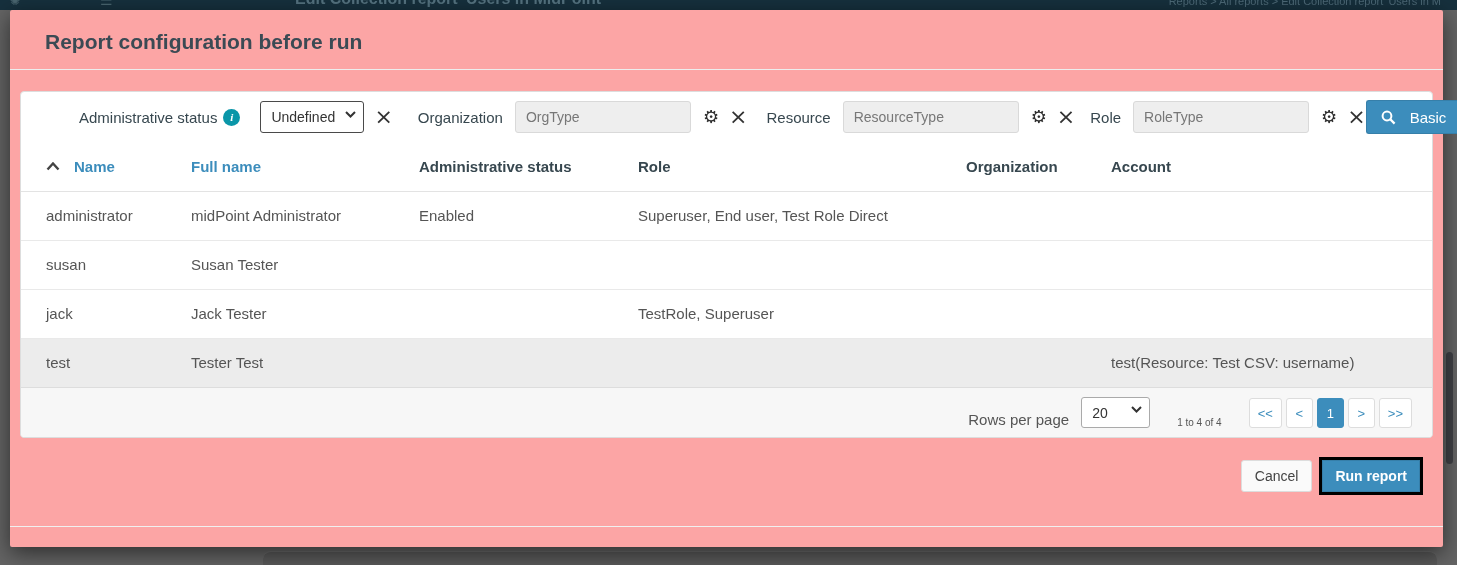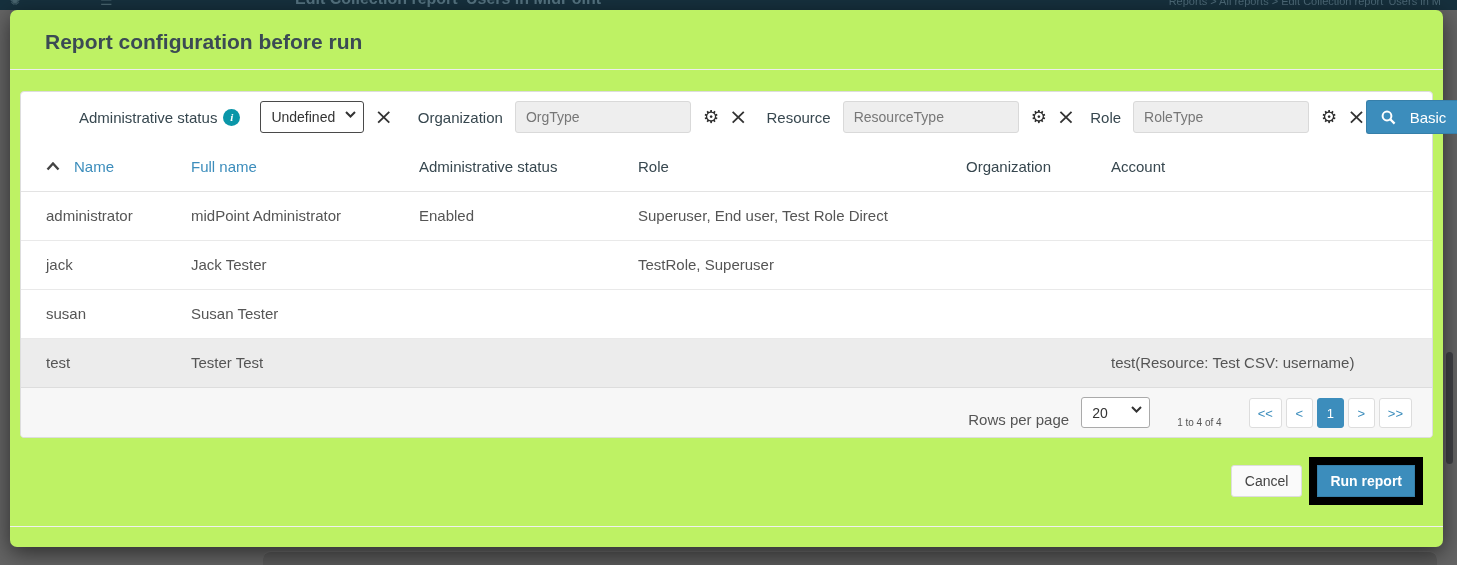"Report configuration before run" .modal { background: #bef264 -> #fca5a5; border-radius: 7px -> 2px }
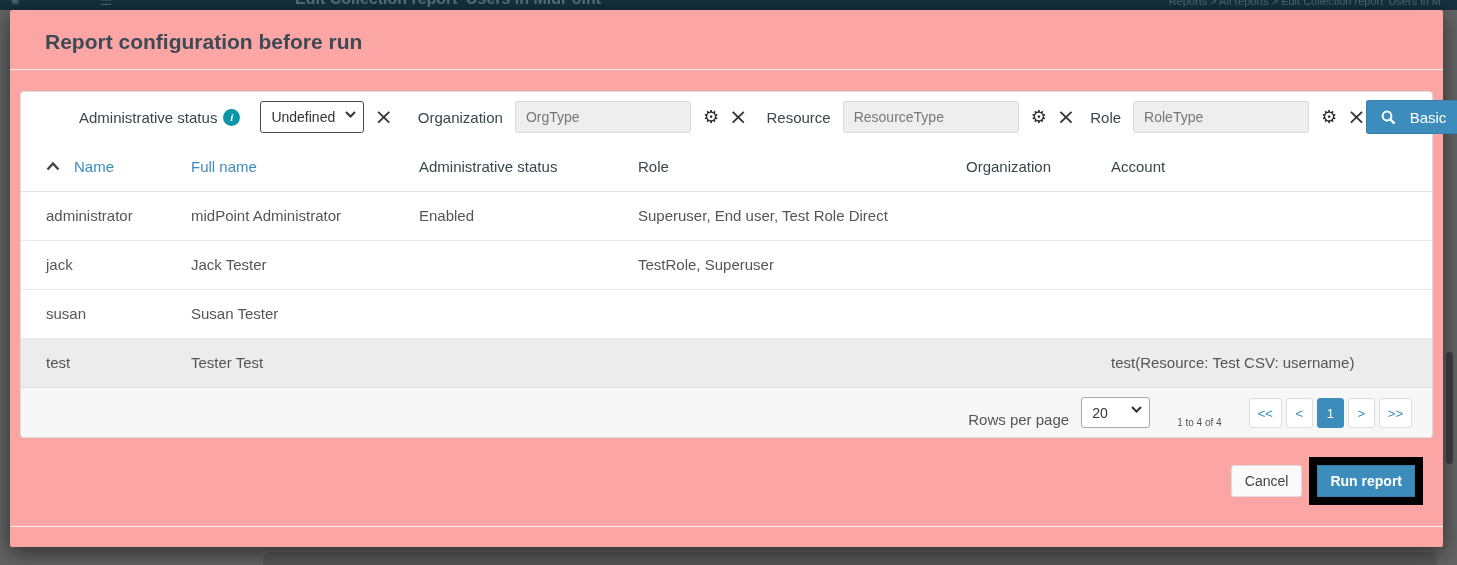"Name" thead th { font-weight: normal -> bold }
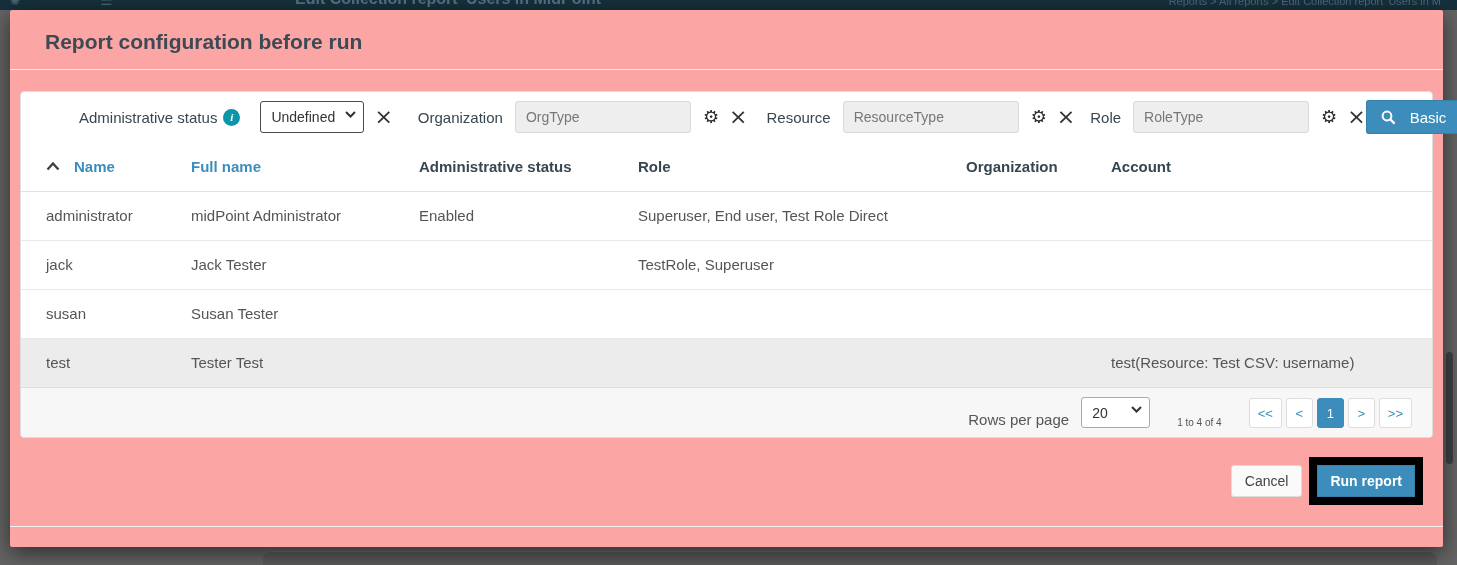"jack" tr { order: before "susan" -> after "susan" }
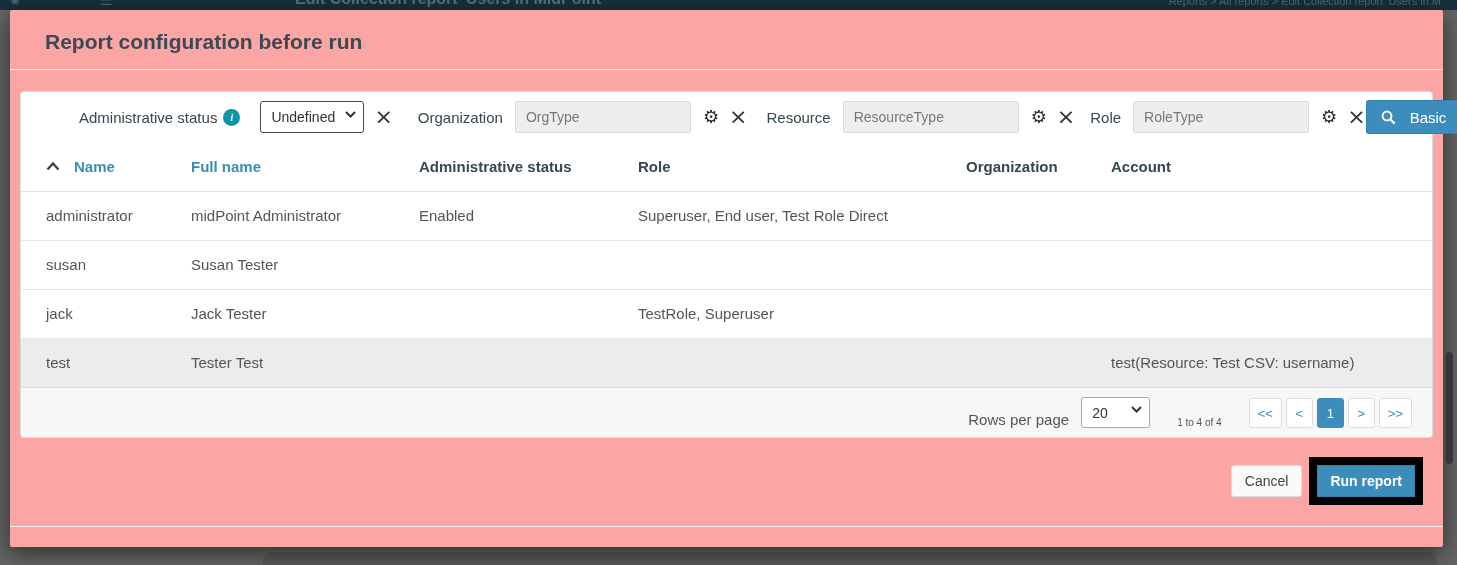"Run report" .red-box { border: 8px solid #000000 -> 3px solid #000000 }
